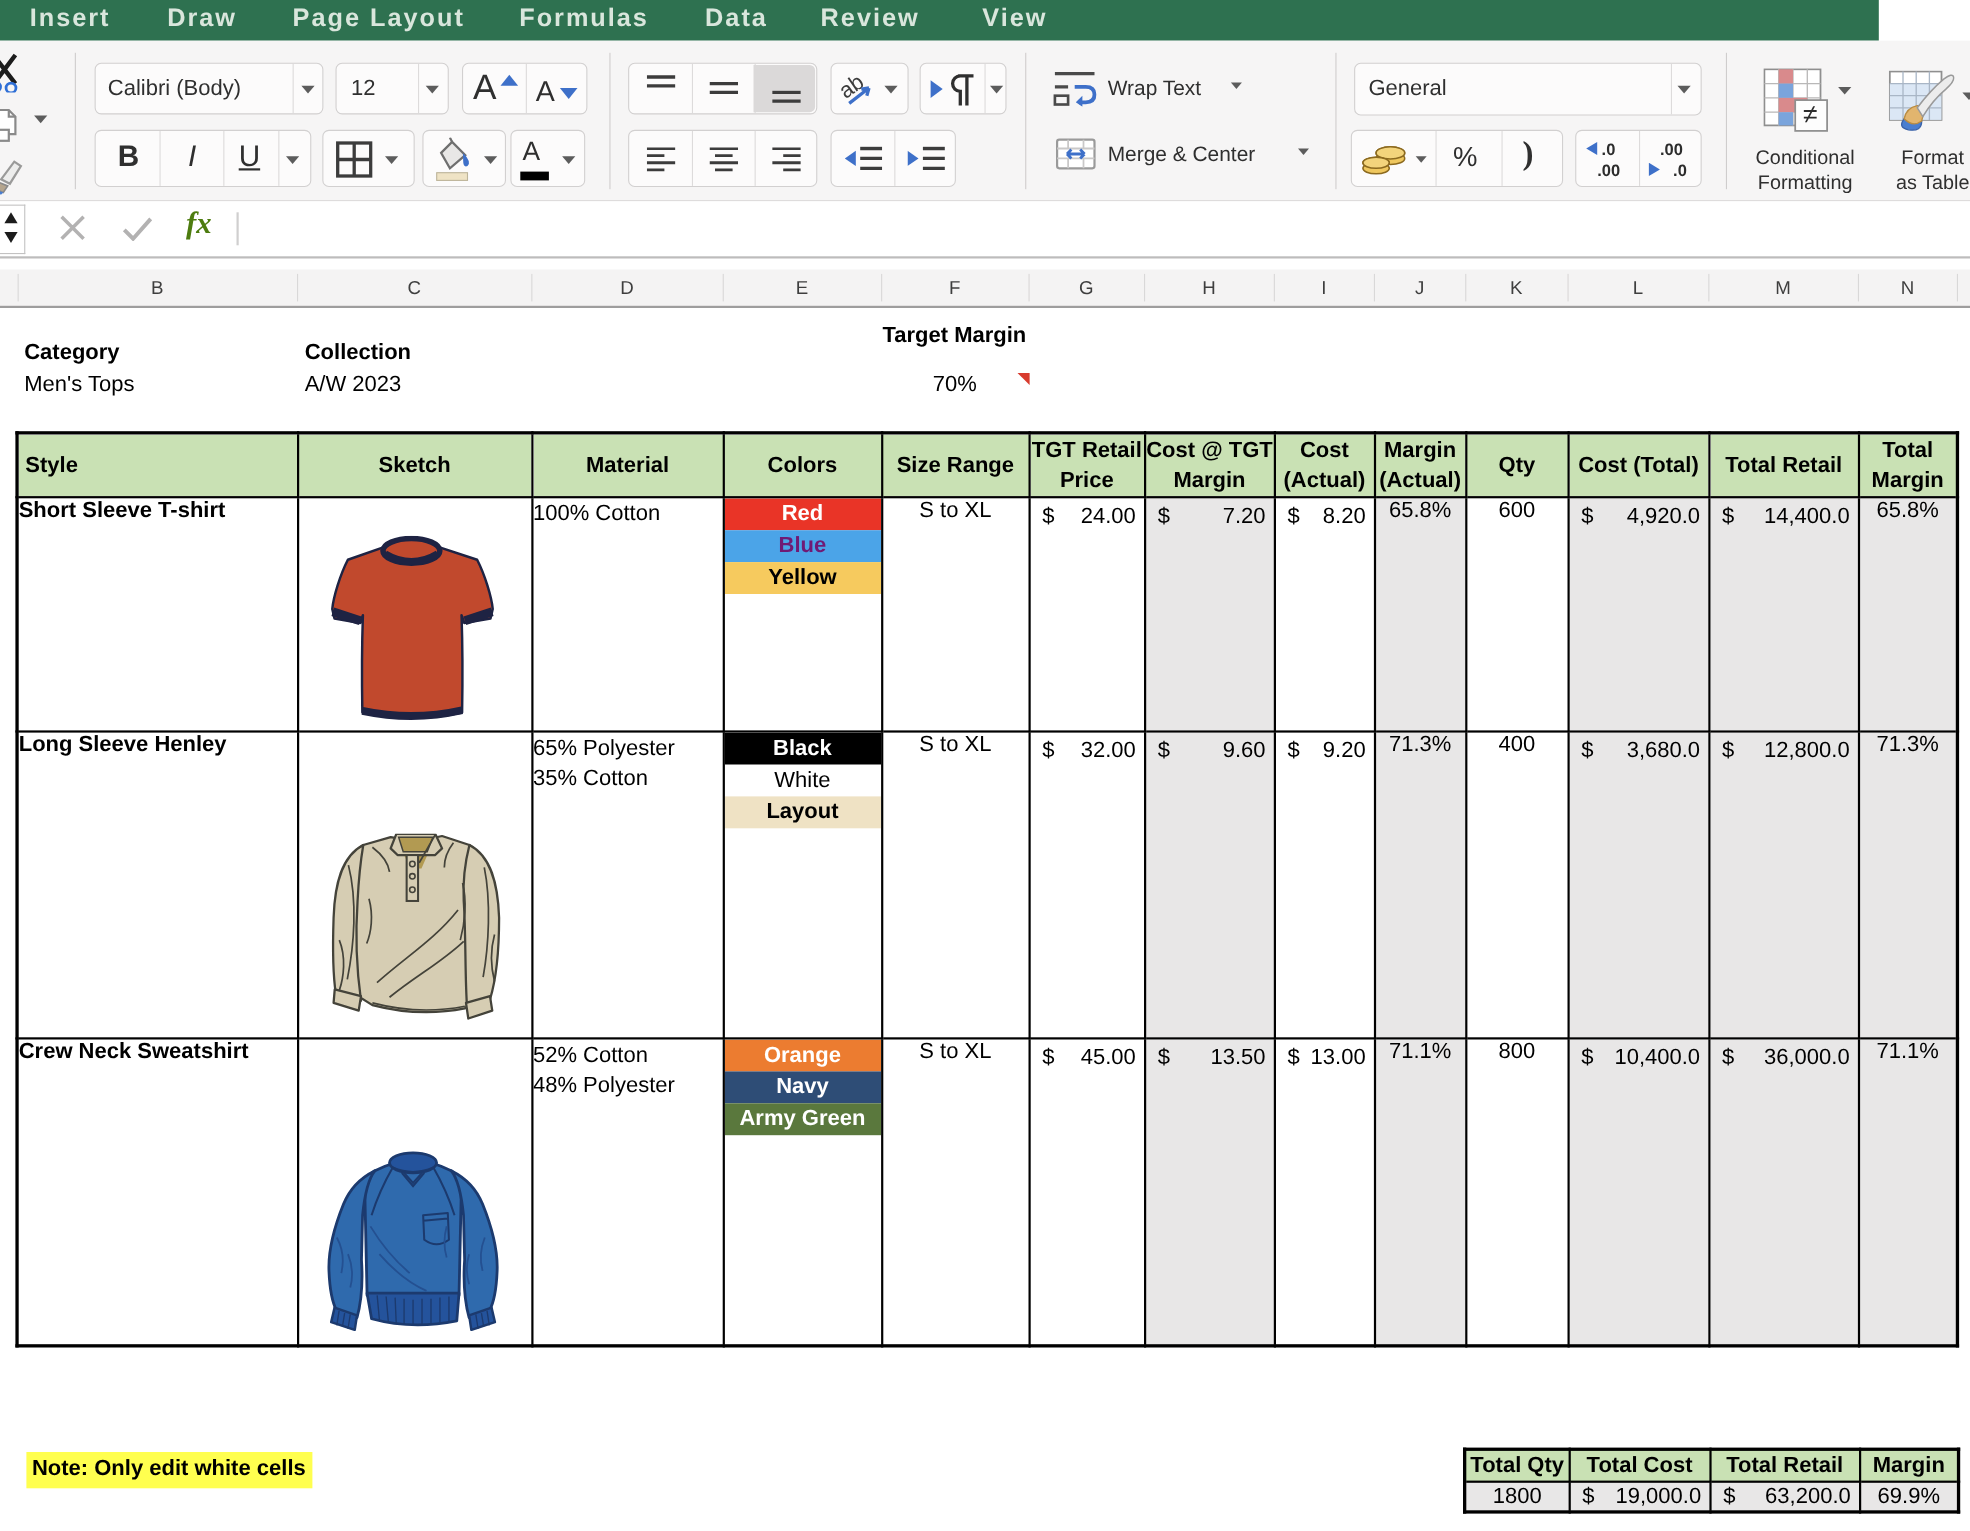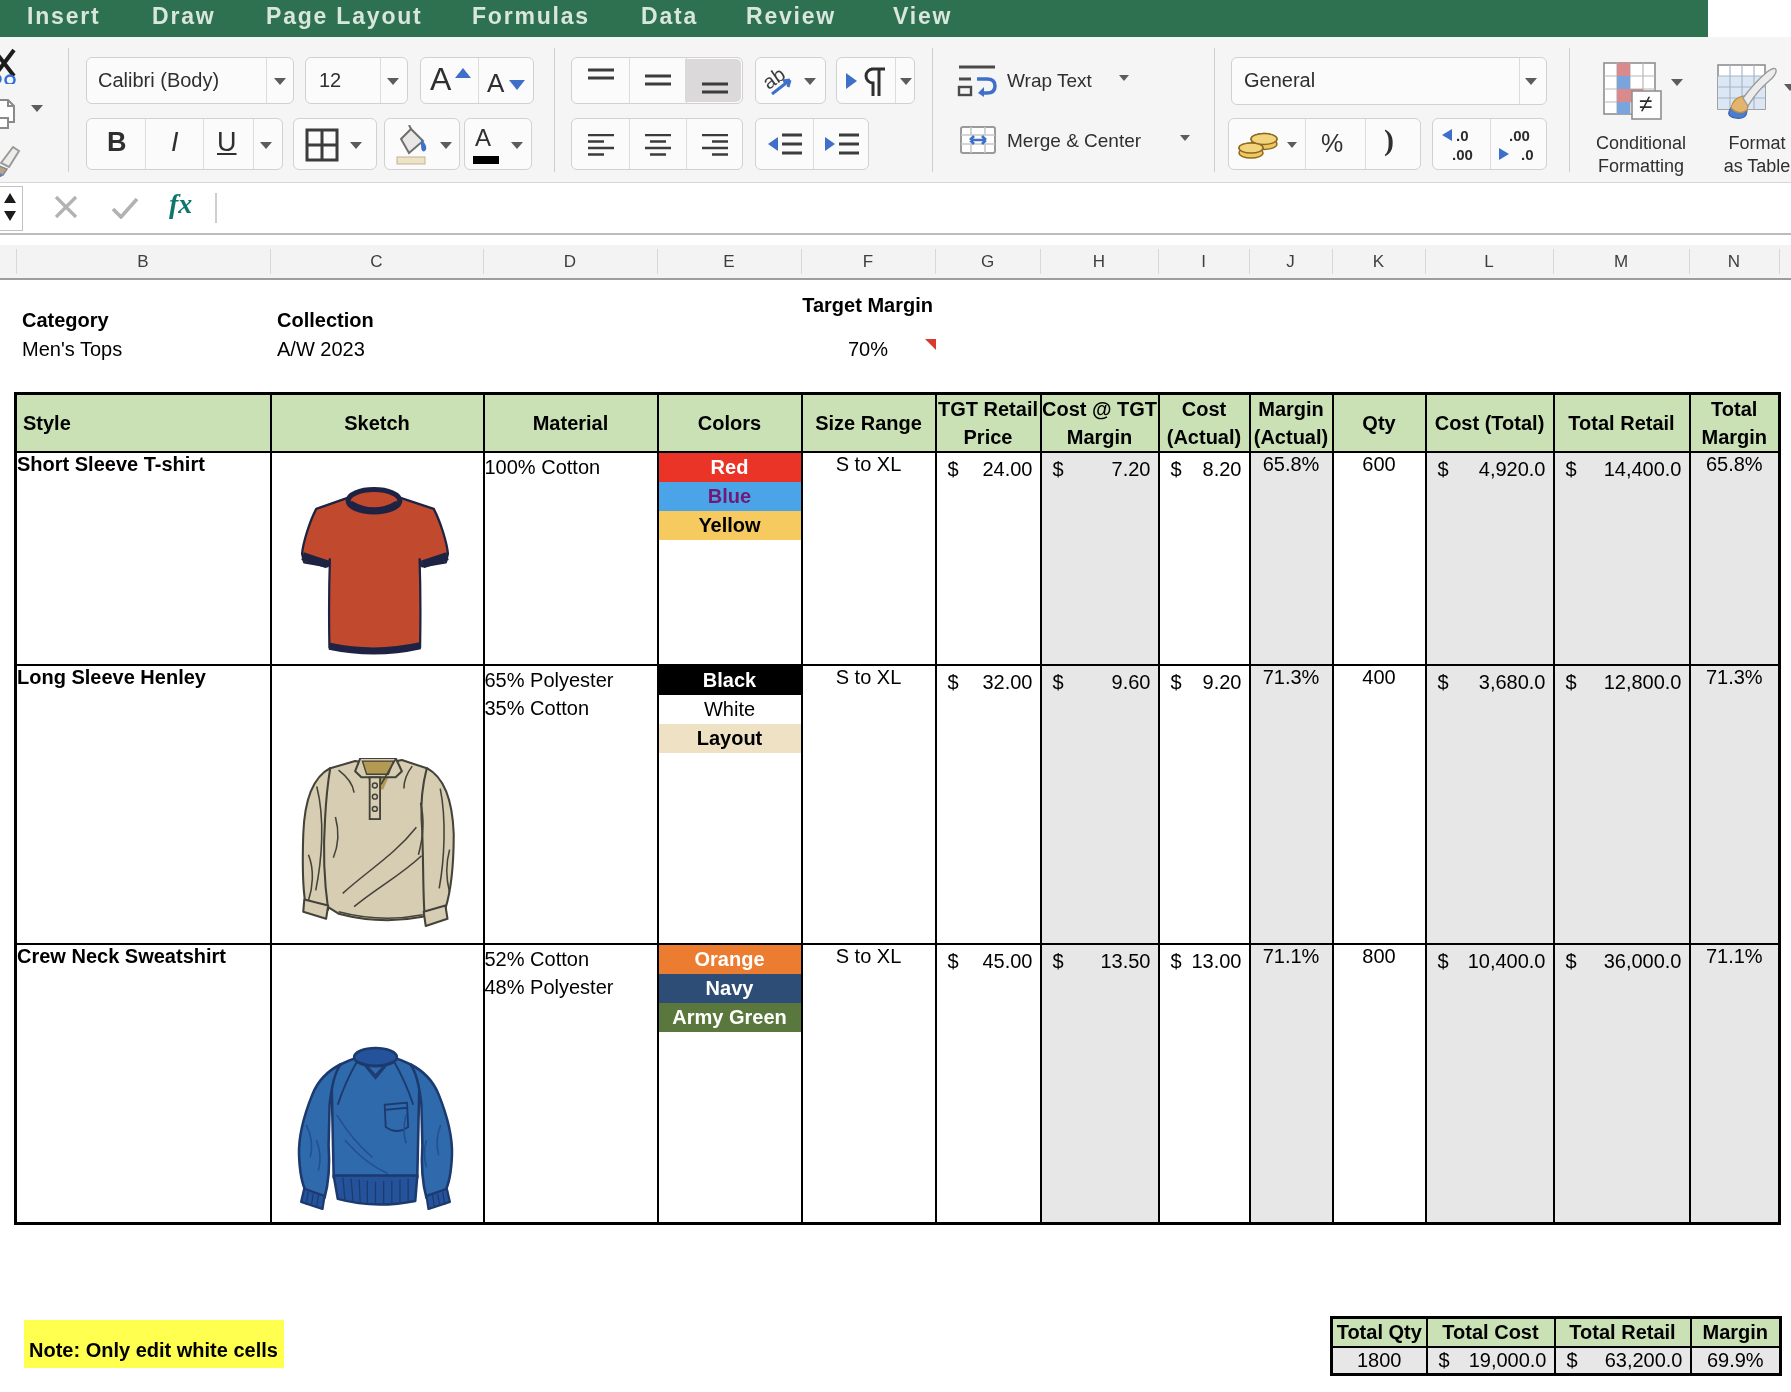"fx" div.abs { color: #0f766e -> #4d7c0f }
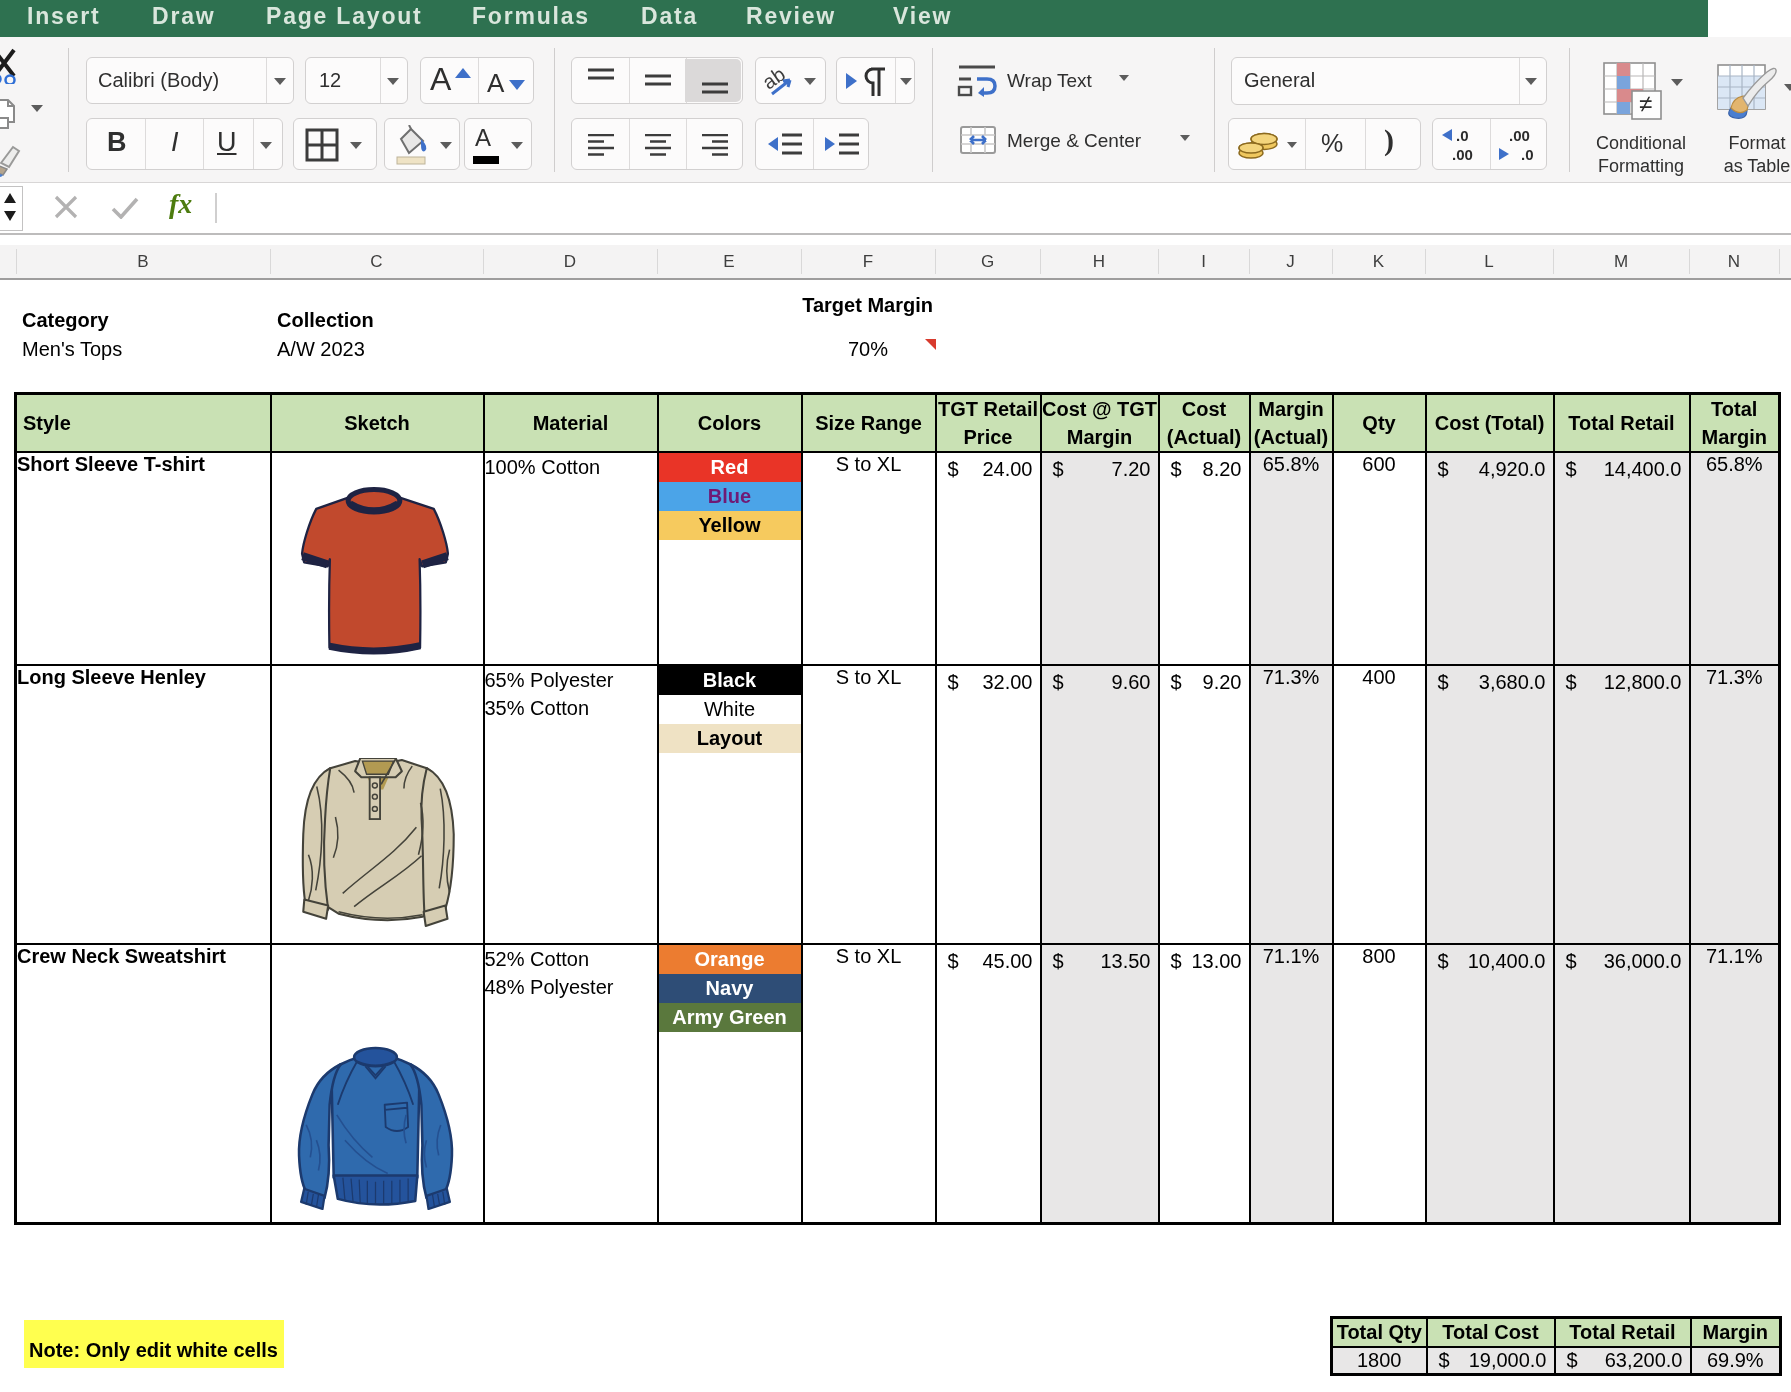"Note: Only edit white cells" div.abs { padding: 19px 6px 6px 5px -> 4px 6px 6px 5px }
